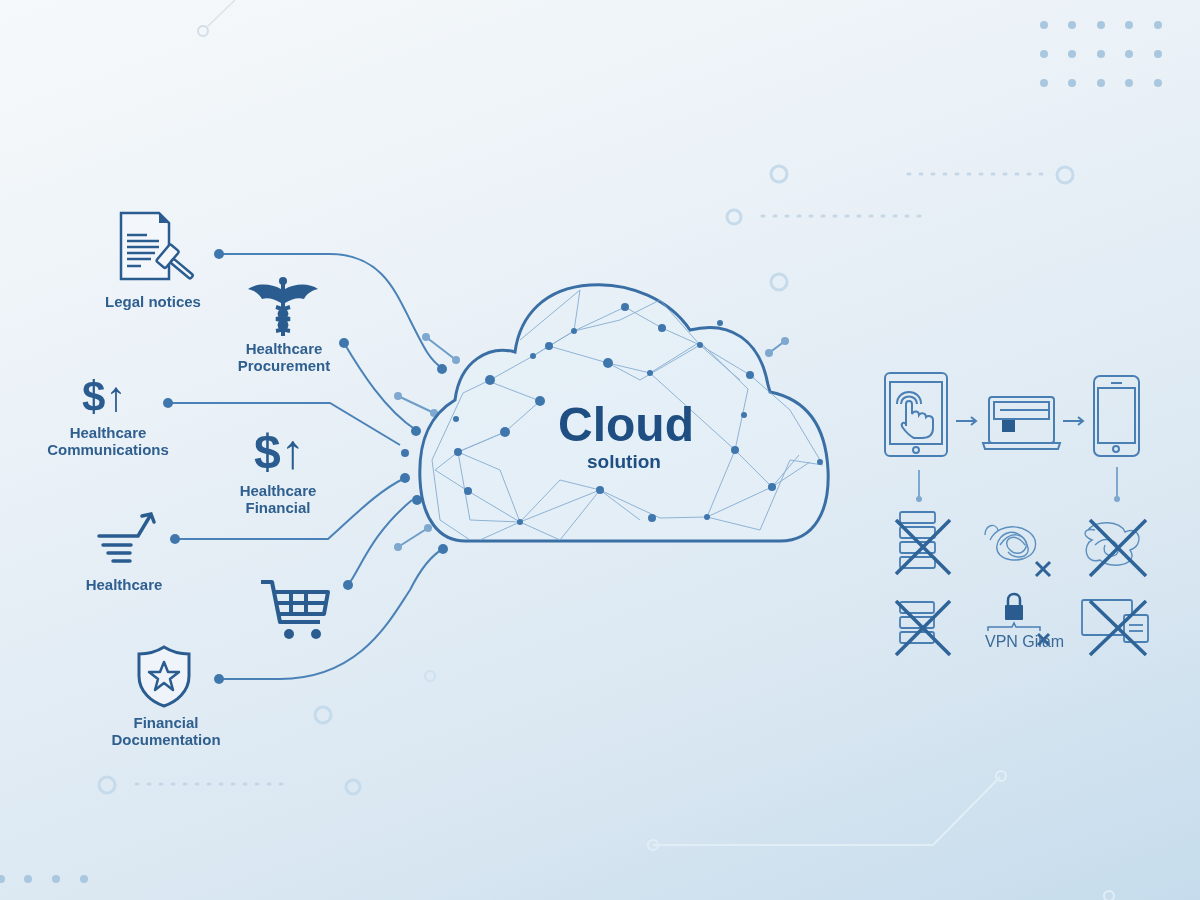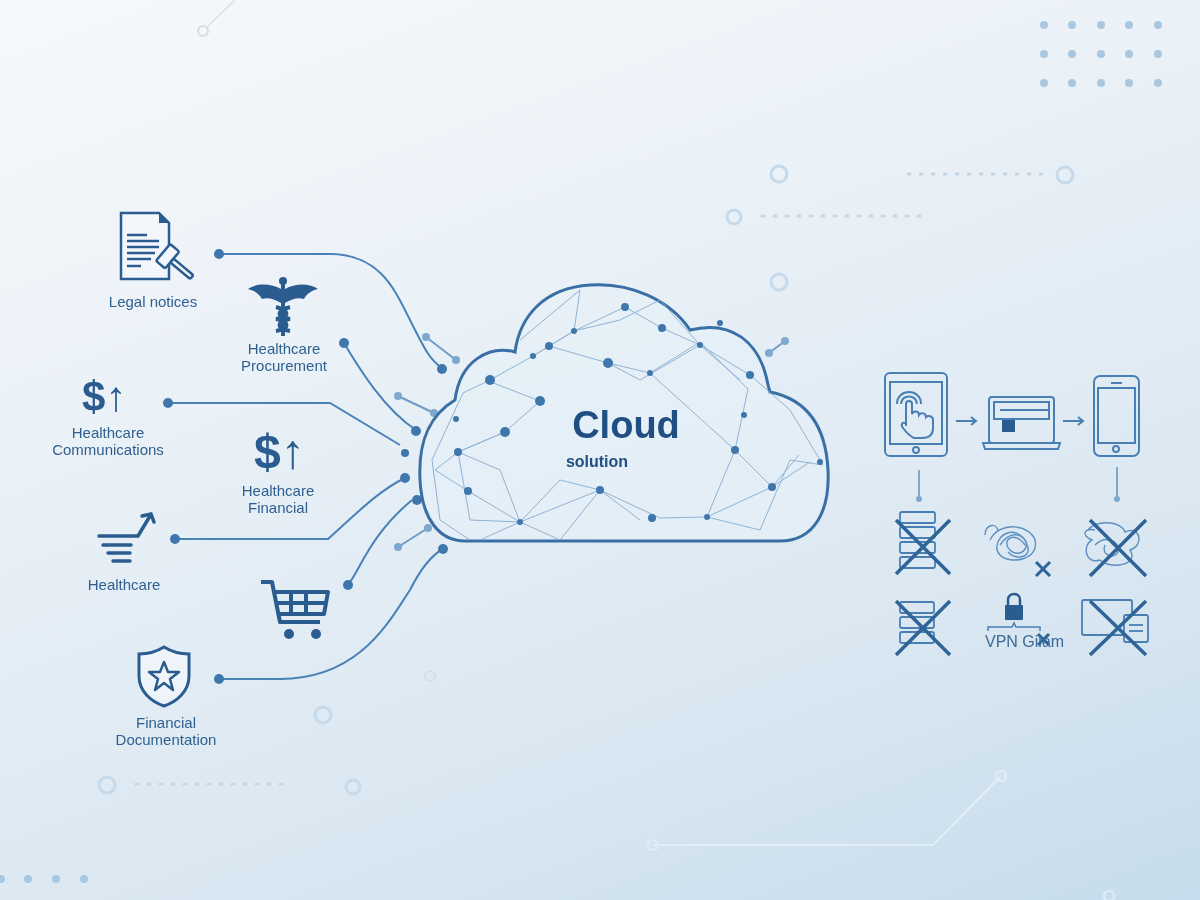"Legal notices" .label { font-weight: none -> bold }
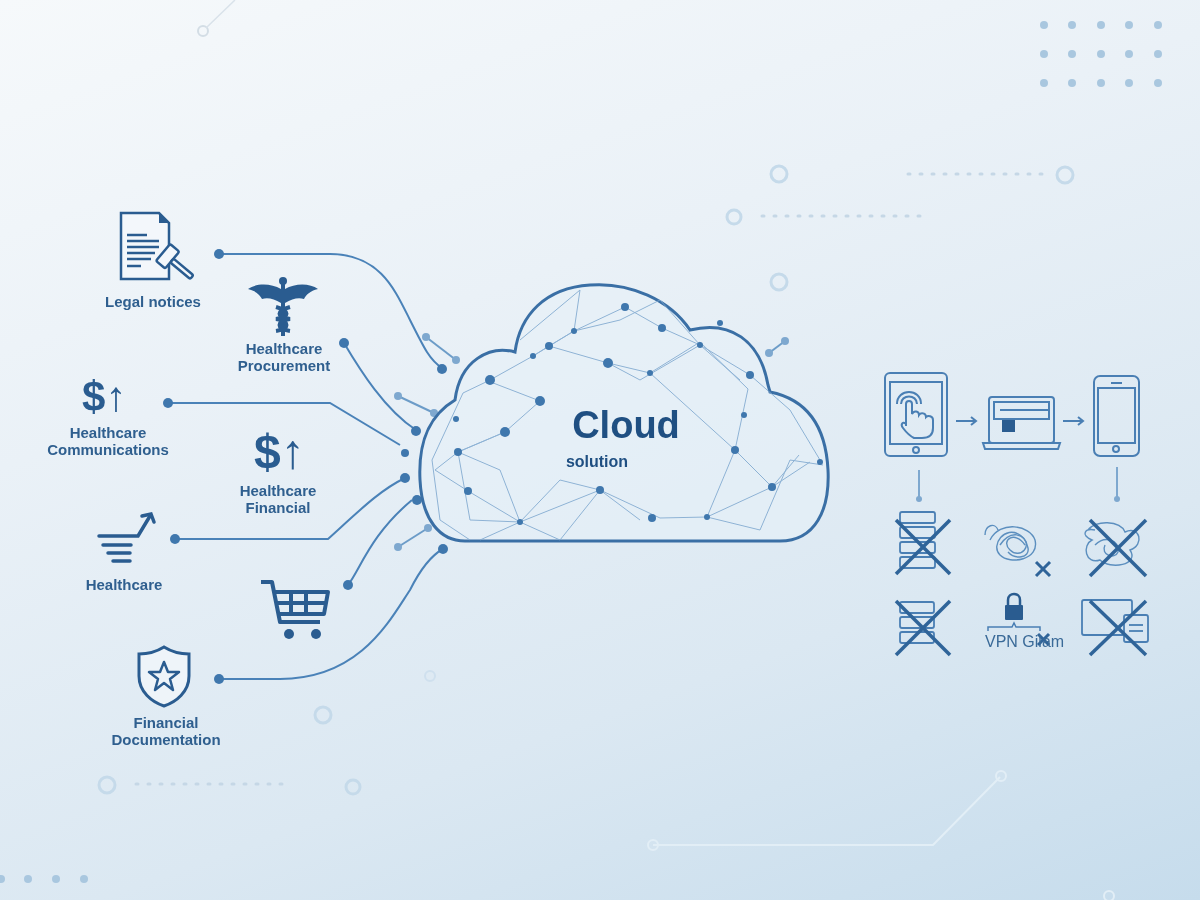"Cloud" .cloud-title { font-size: 38px -> 48px }
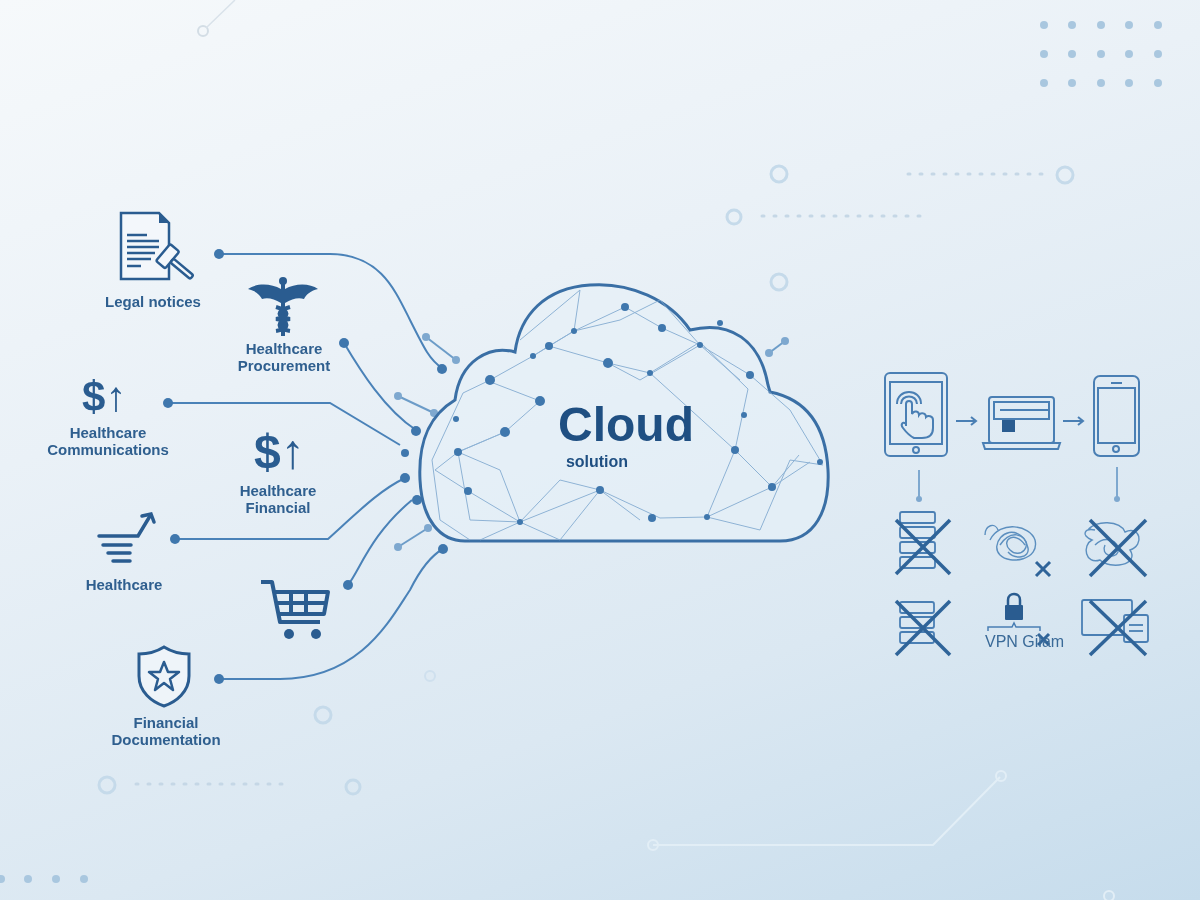"solution" .cloud-sub { font-size: 16px -> 19px; left: 597px -> 624px }
